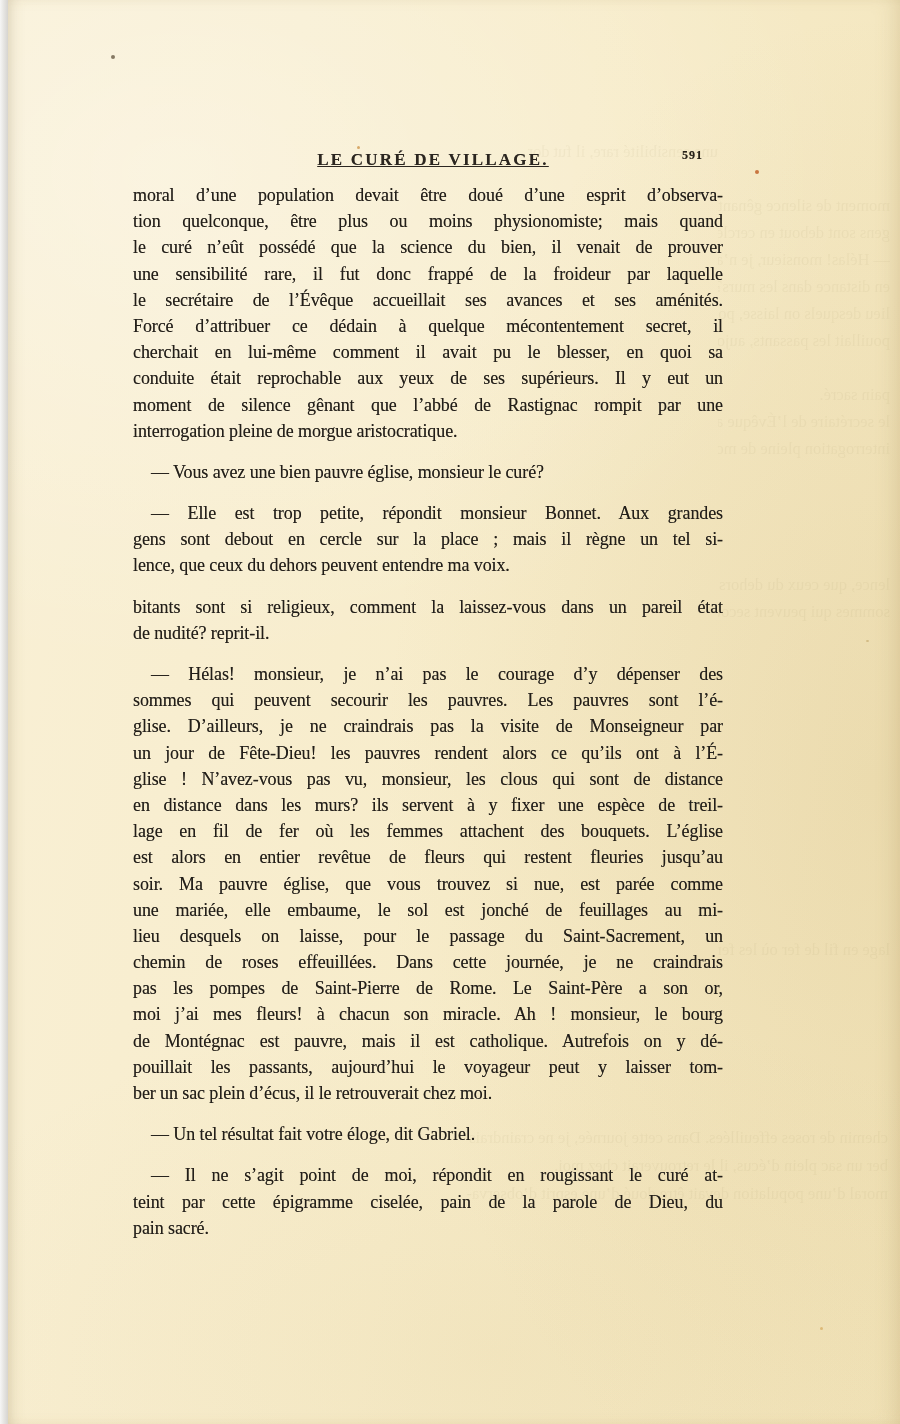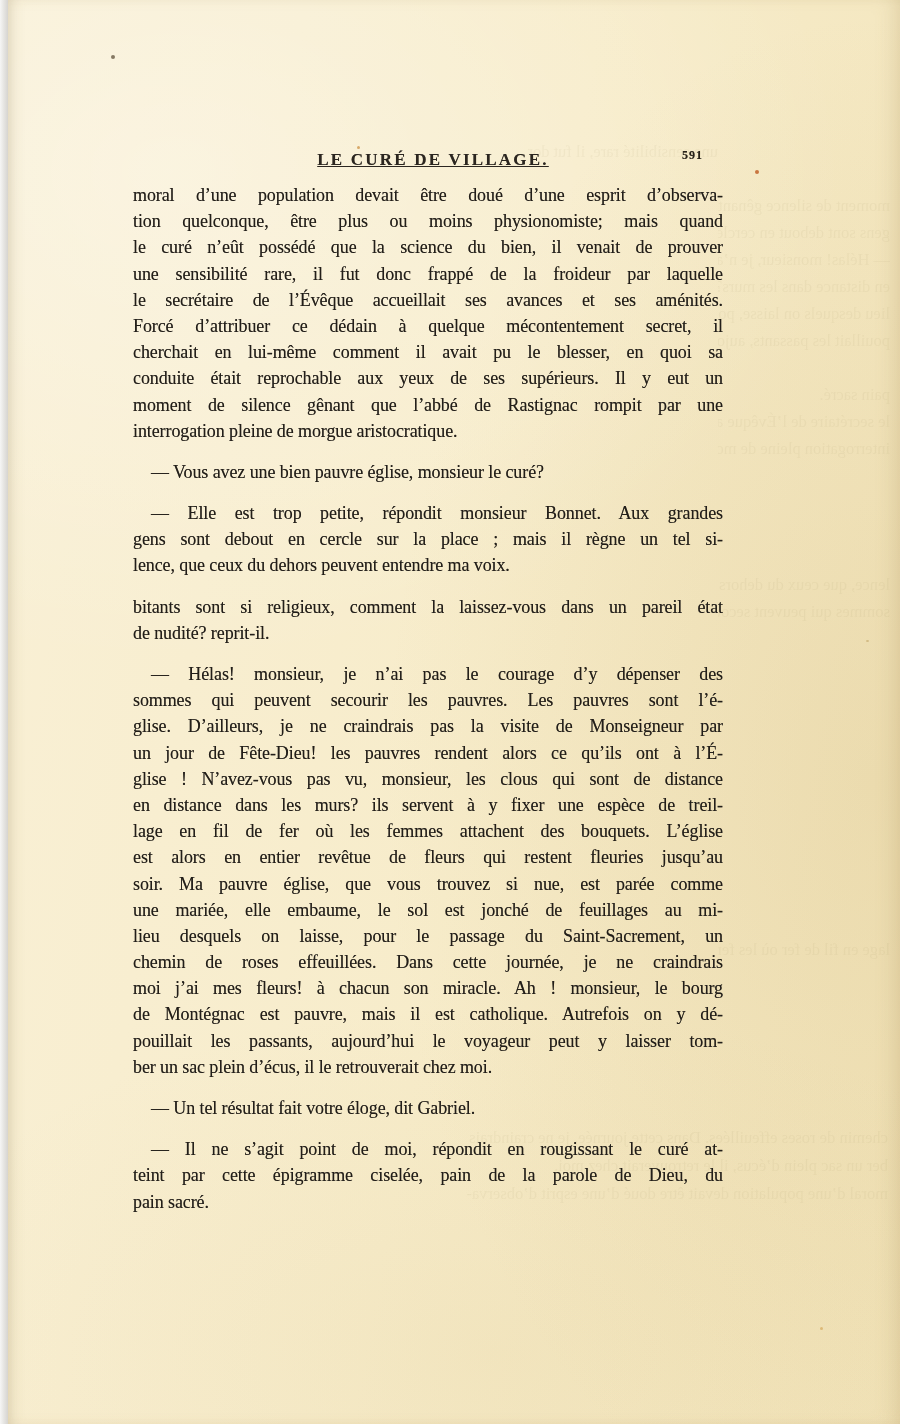"pas les pompes de Saint-Pierre" div.line { html: none -> <div>pas les pompes de Saint-Pierre de Rome. Le Saint-Père a son or,</div> }
